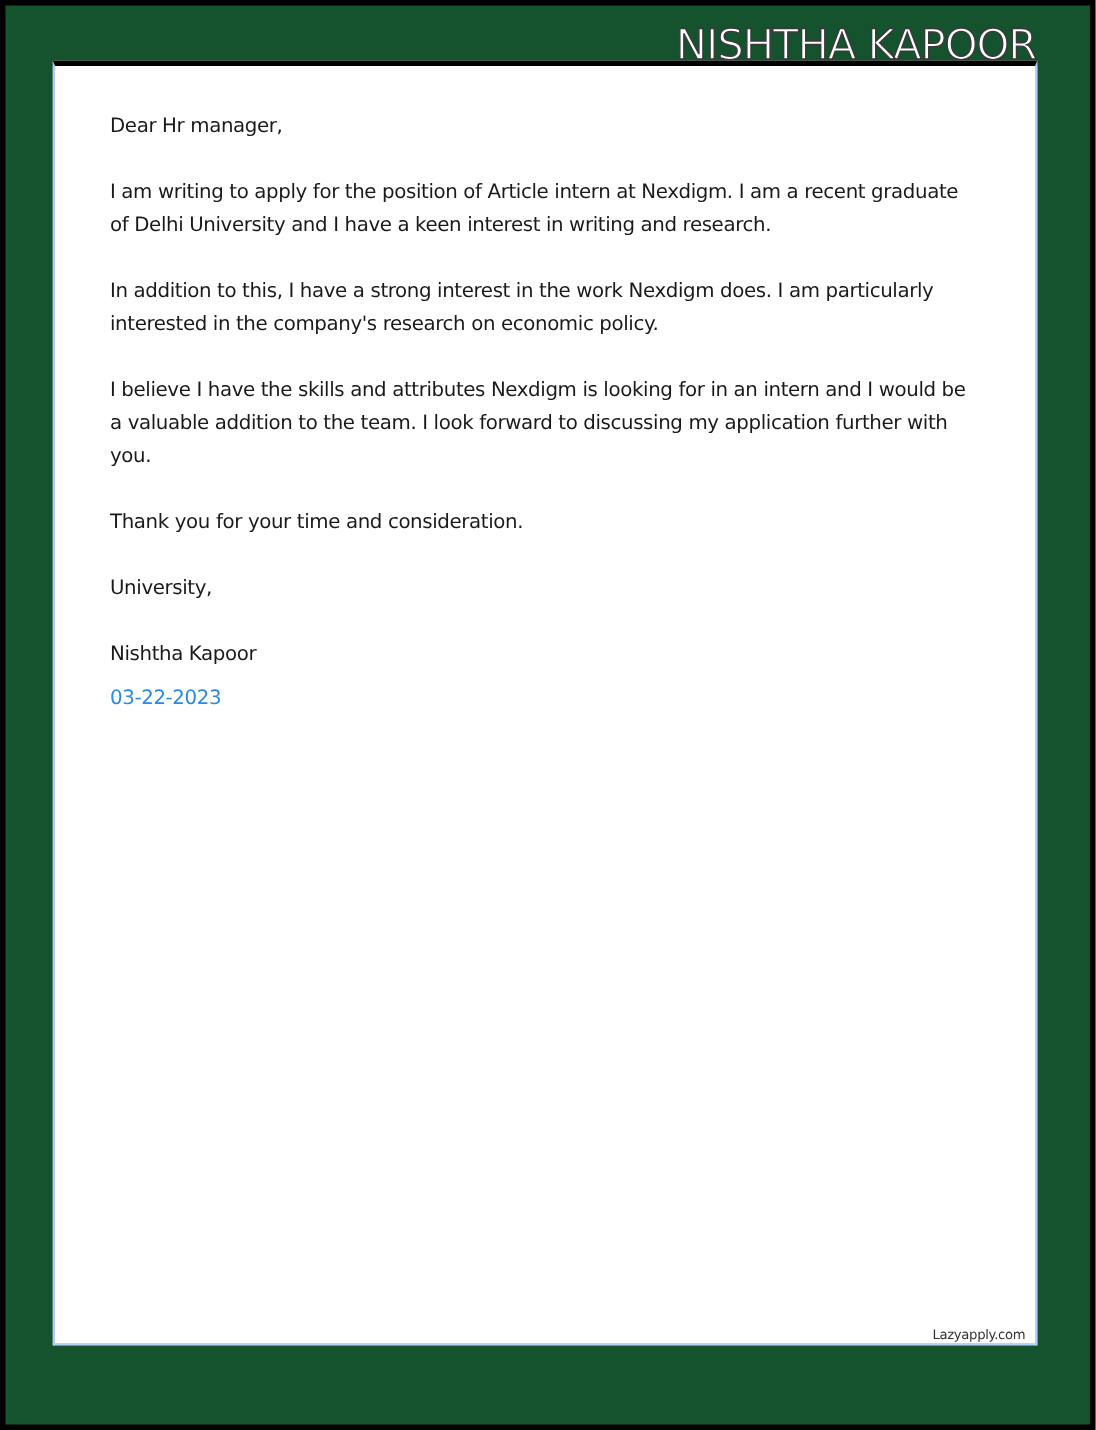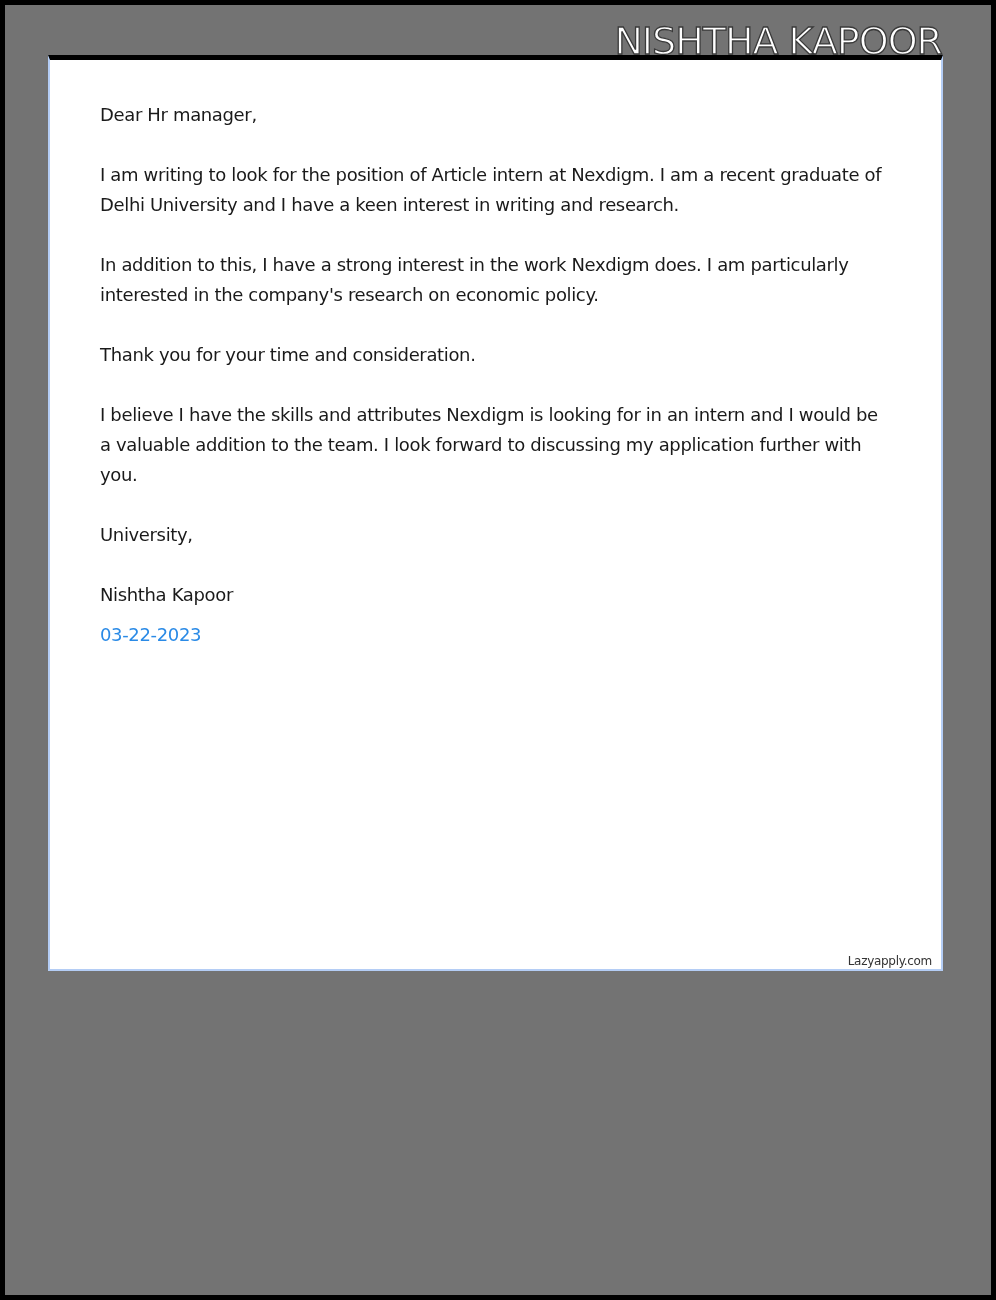"NISHTHA KAPOOR" .frame { background: #737373 -> #14532d }
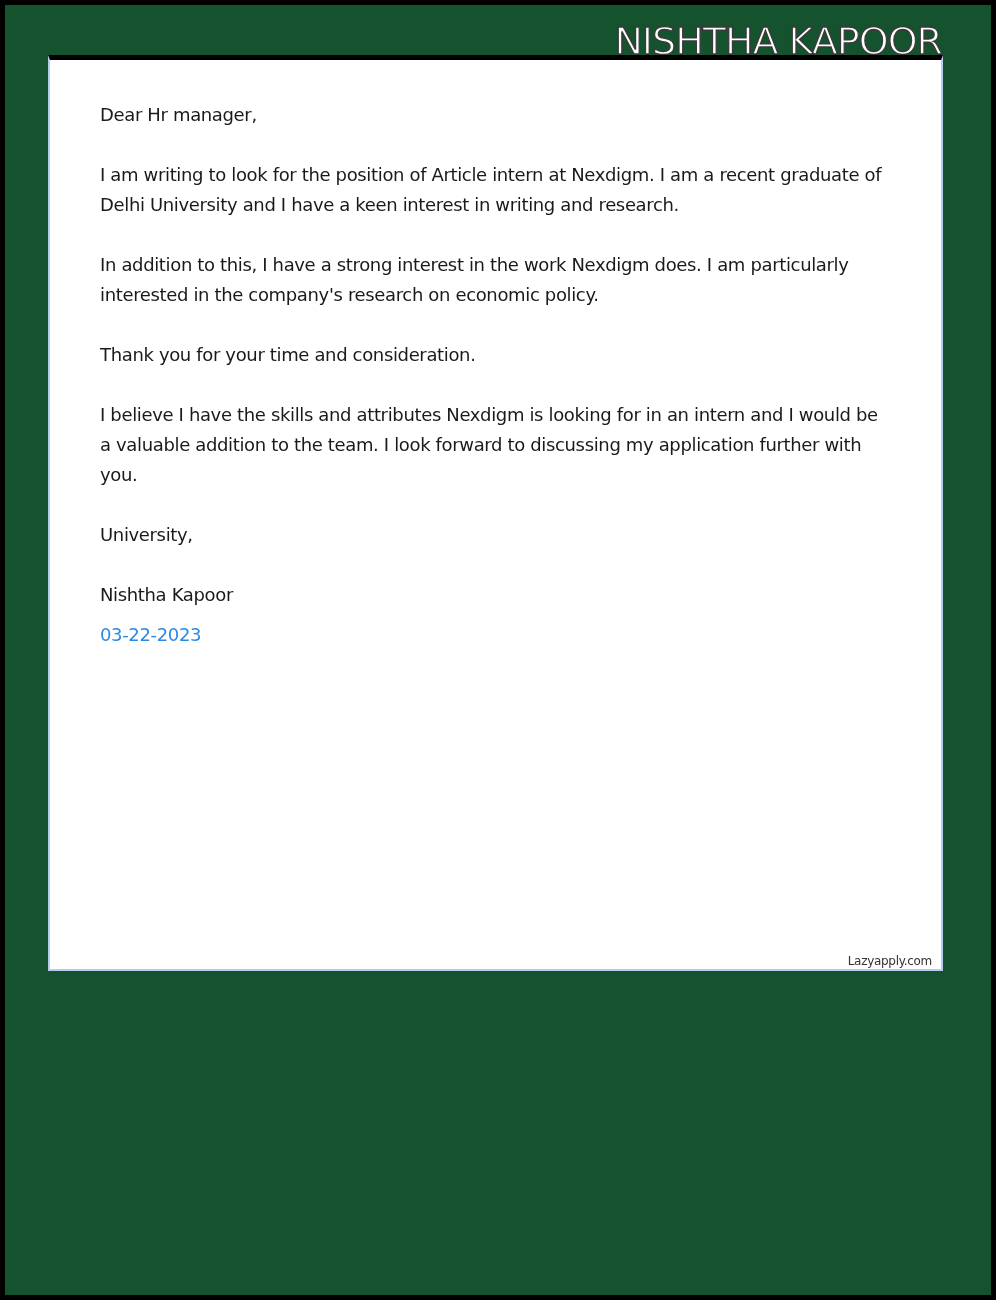"Dear Hr manager," .page { height: 916px -> 1168px }
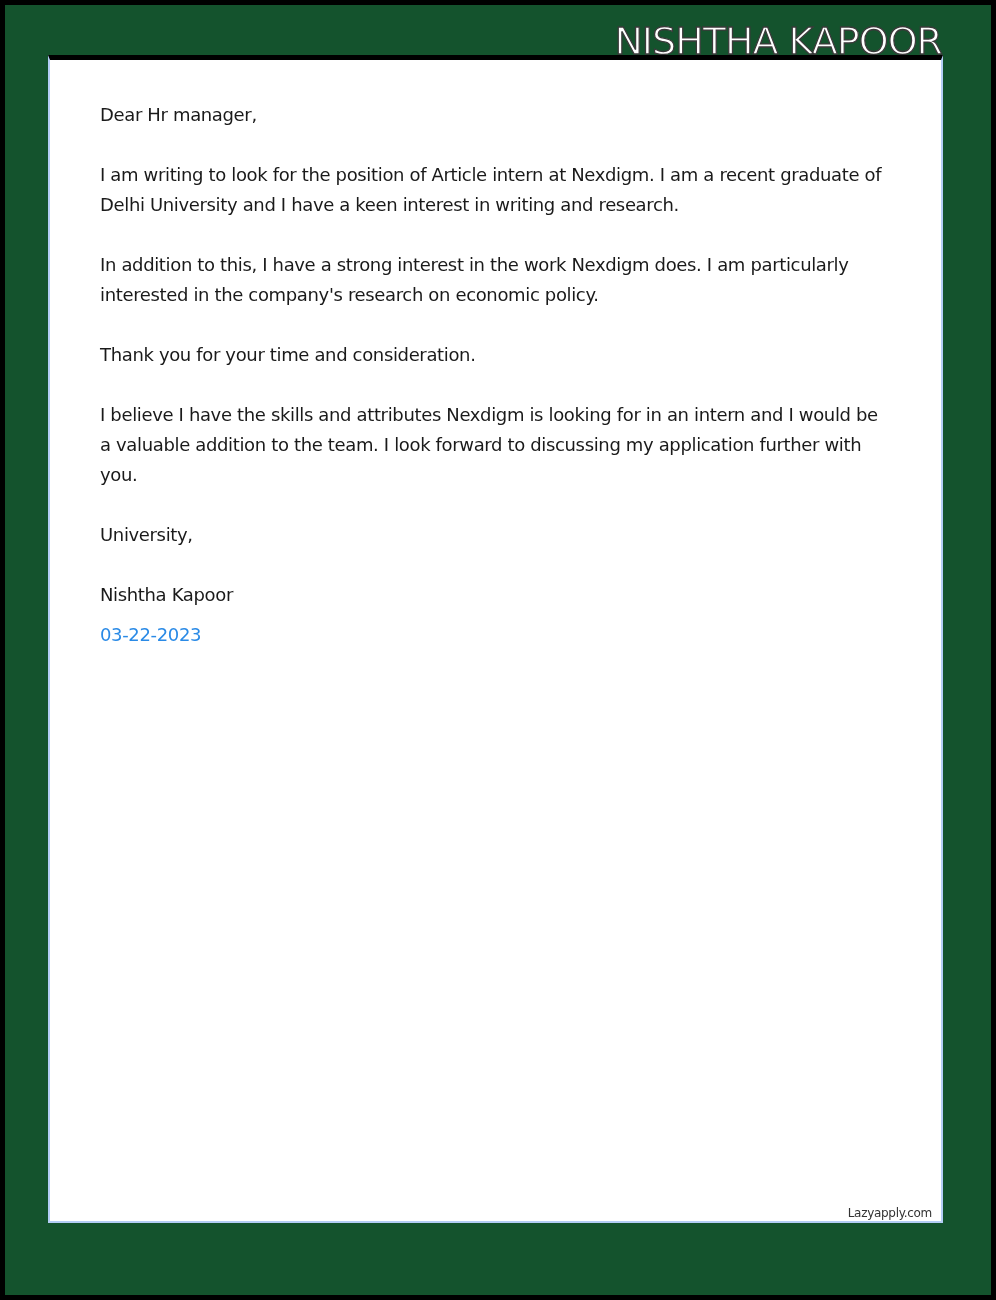"I am writing to look" p { text: look -> apply }
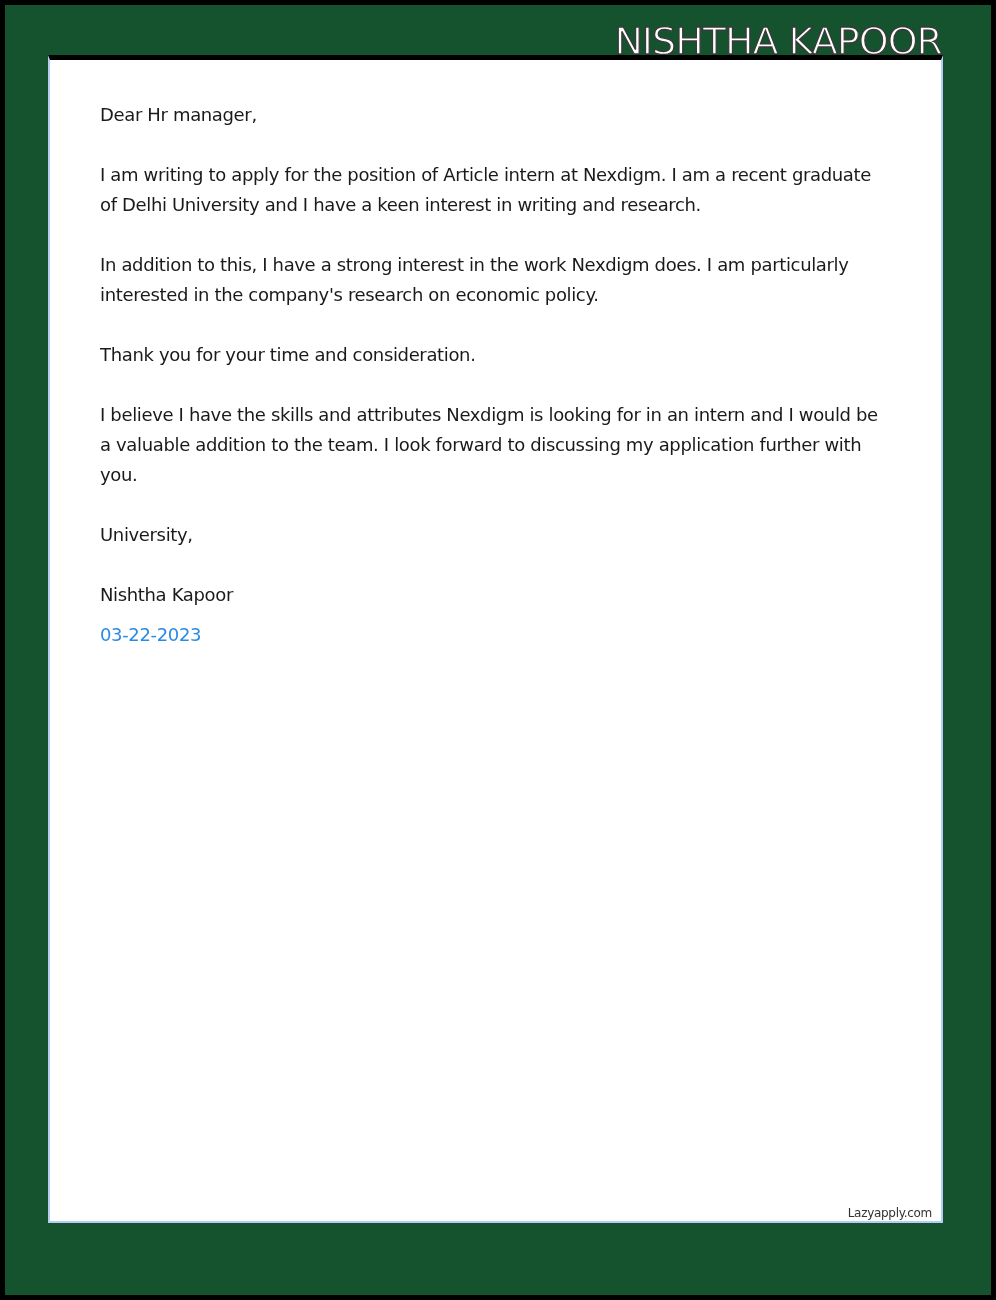"Thank you for your time" p { order: before "I believe I have the" -> after "I believe I have the" }
